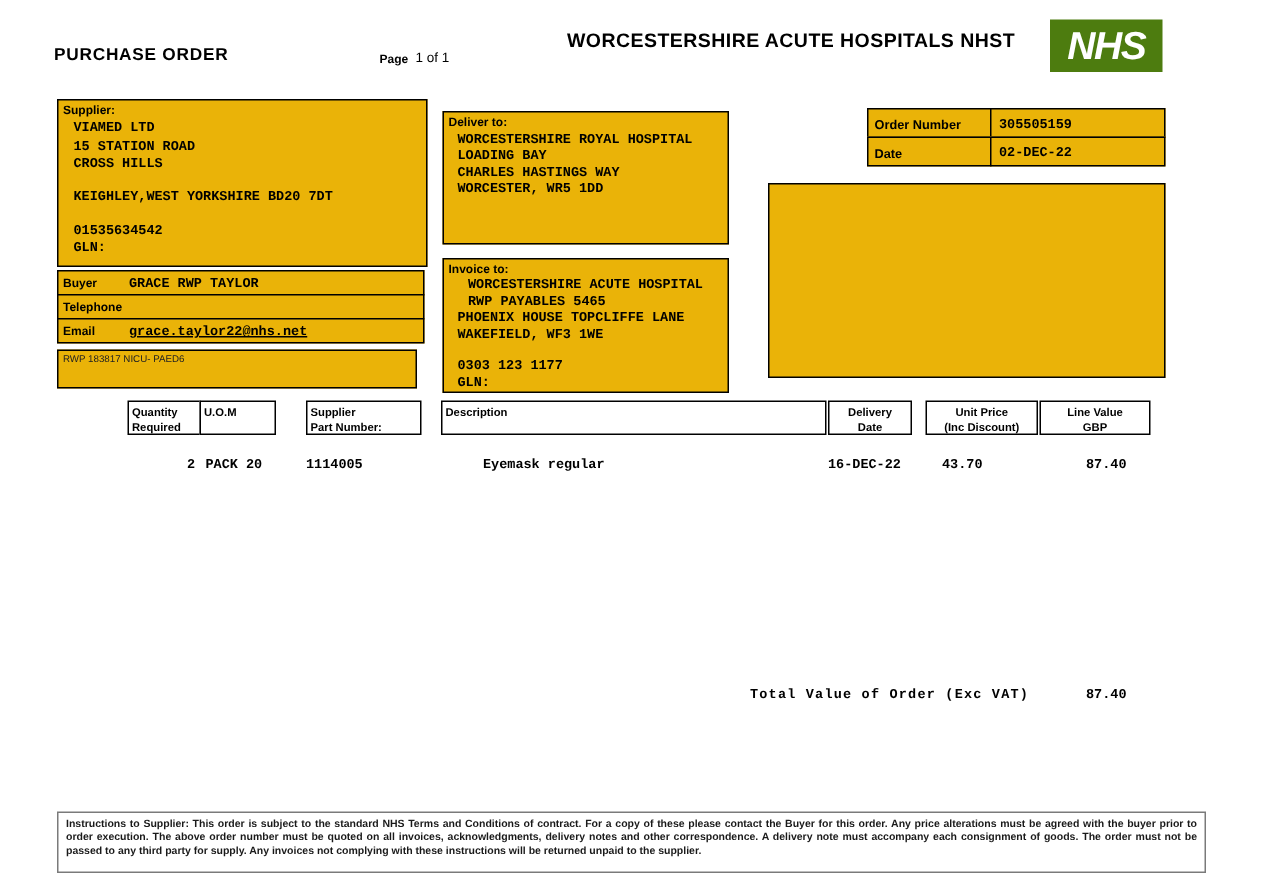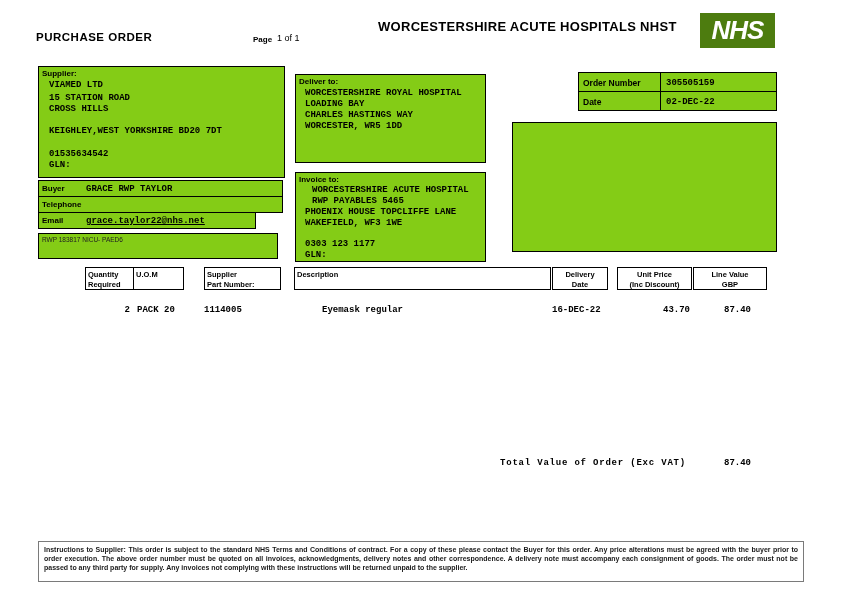"Supplier:" .box { background: #84cc16 -> #eab308 }
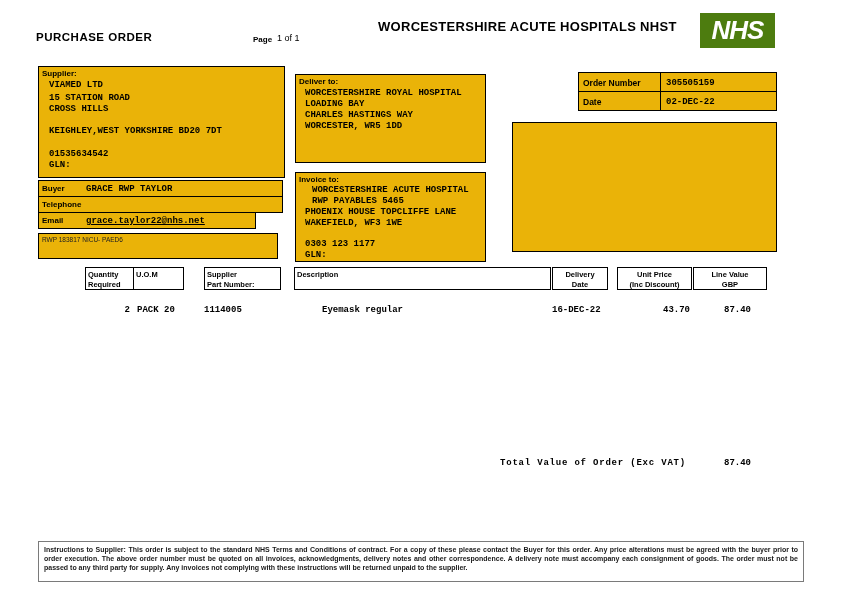"Email" div.box { width: 218px -> 245px }
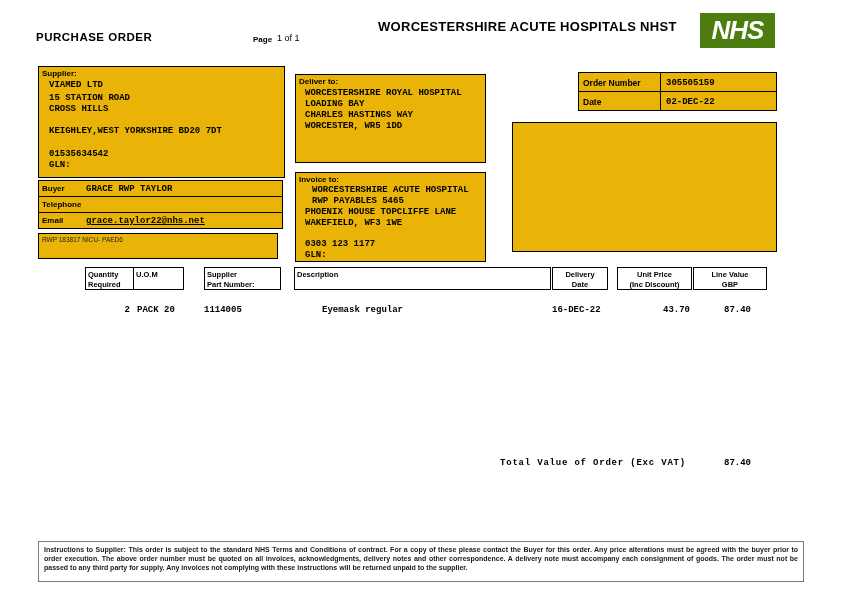"43.70" span.abs { left: 634px -> 599px }
